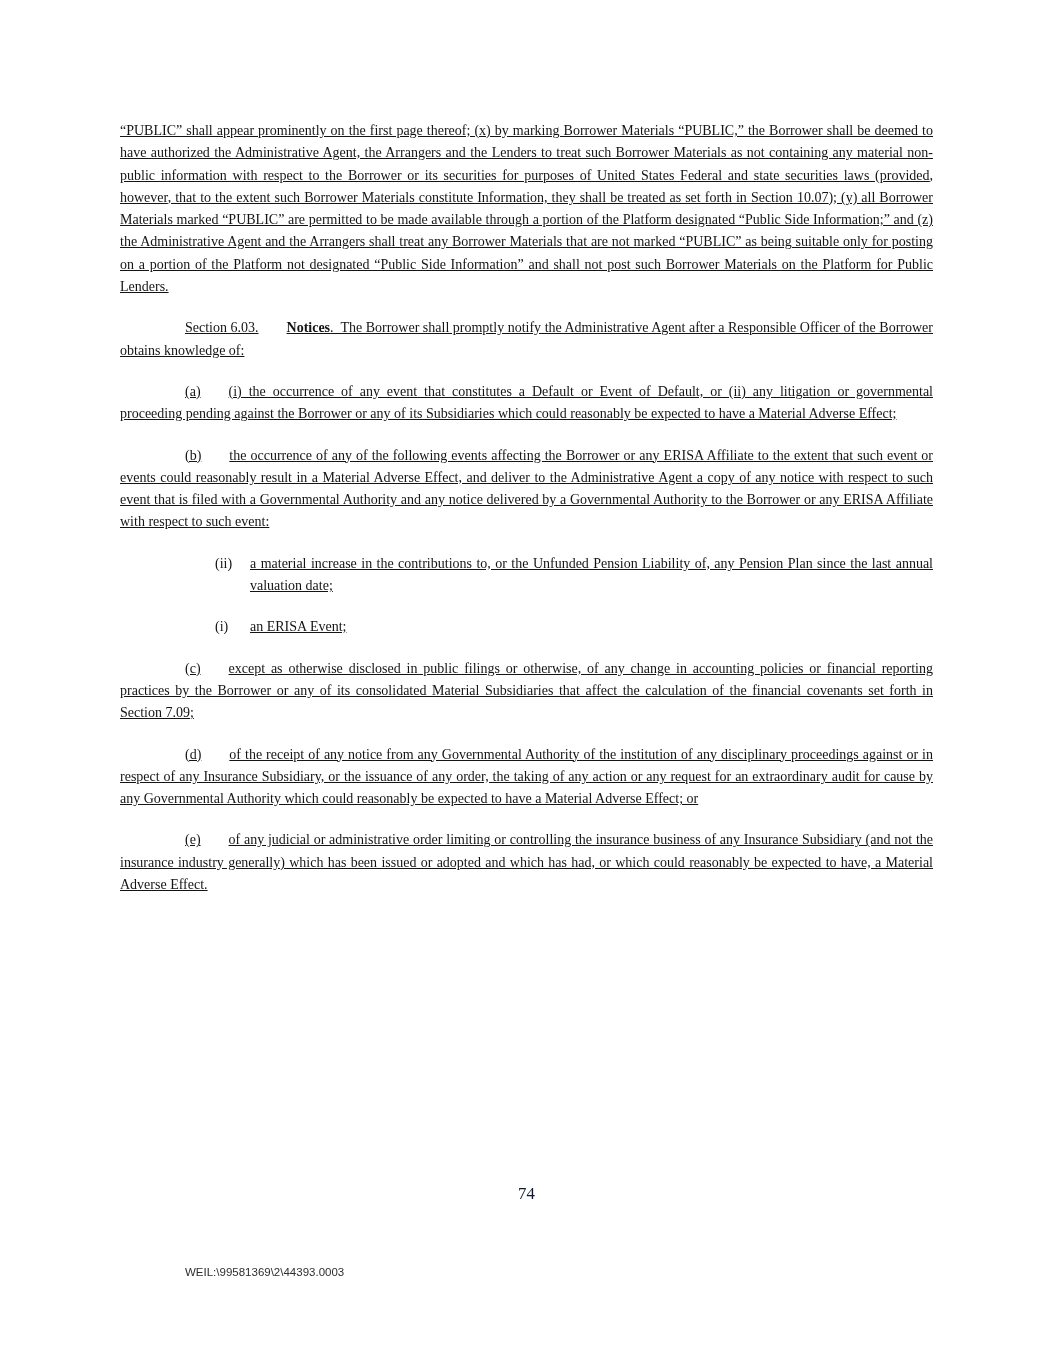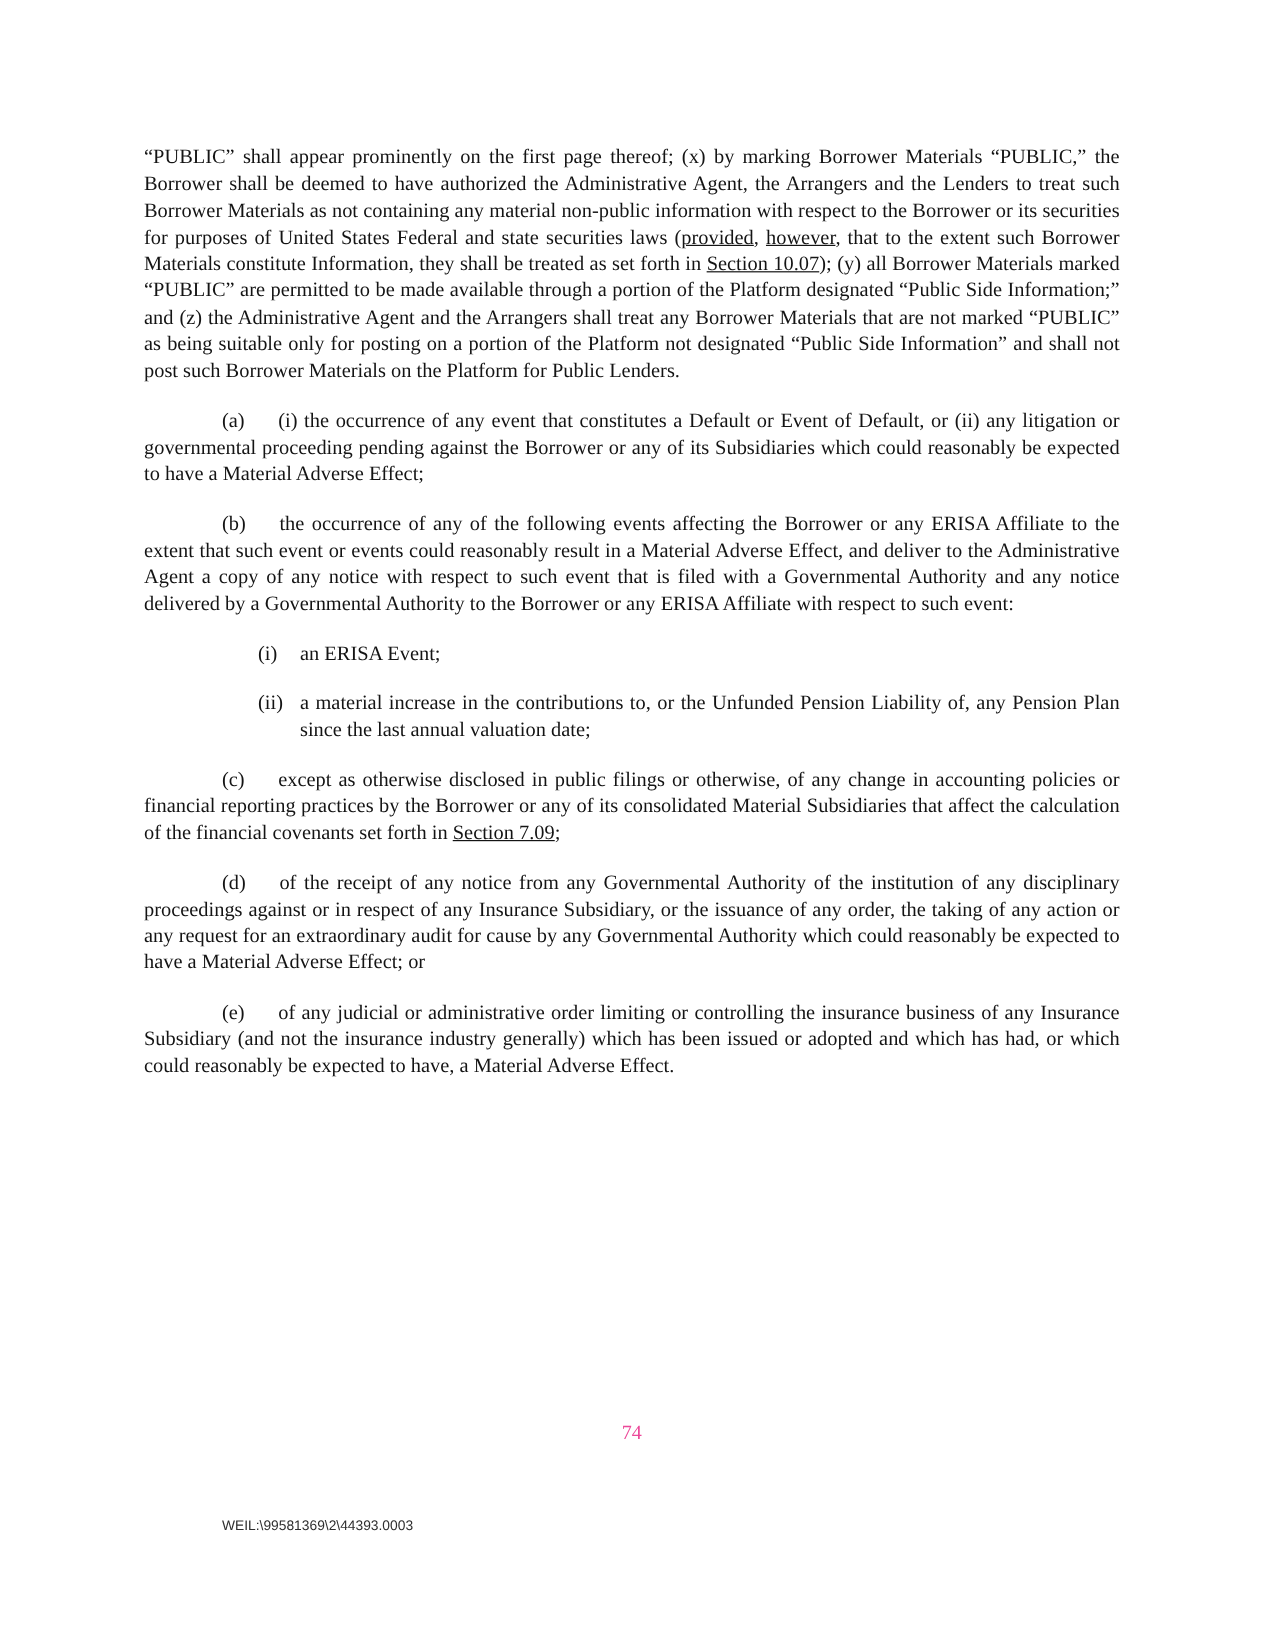"“PUBLIC” shall appear prominently on" .doc-body { font-size: 17px -> 14px; text-decoration: none -> underline }
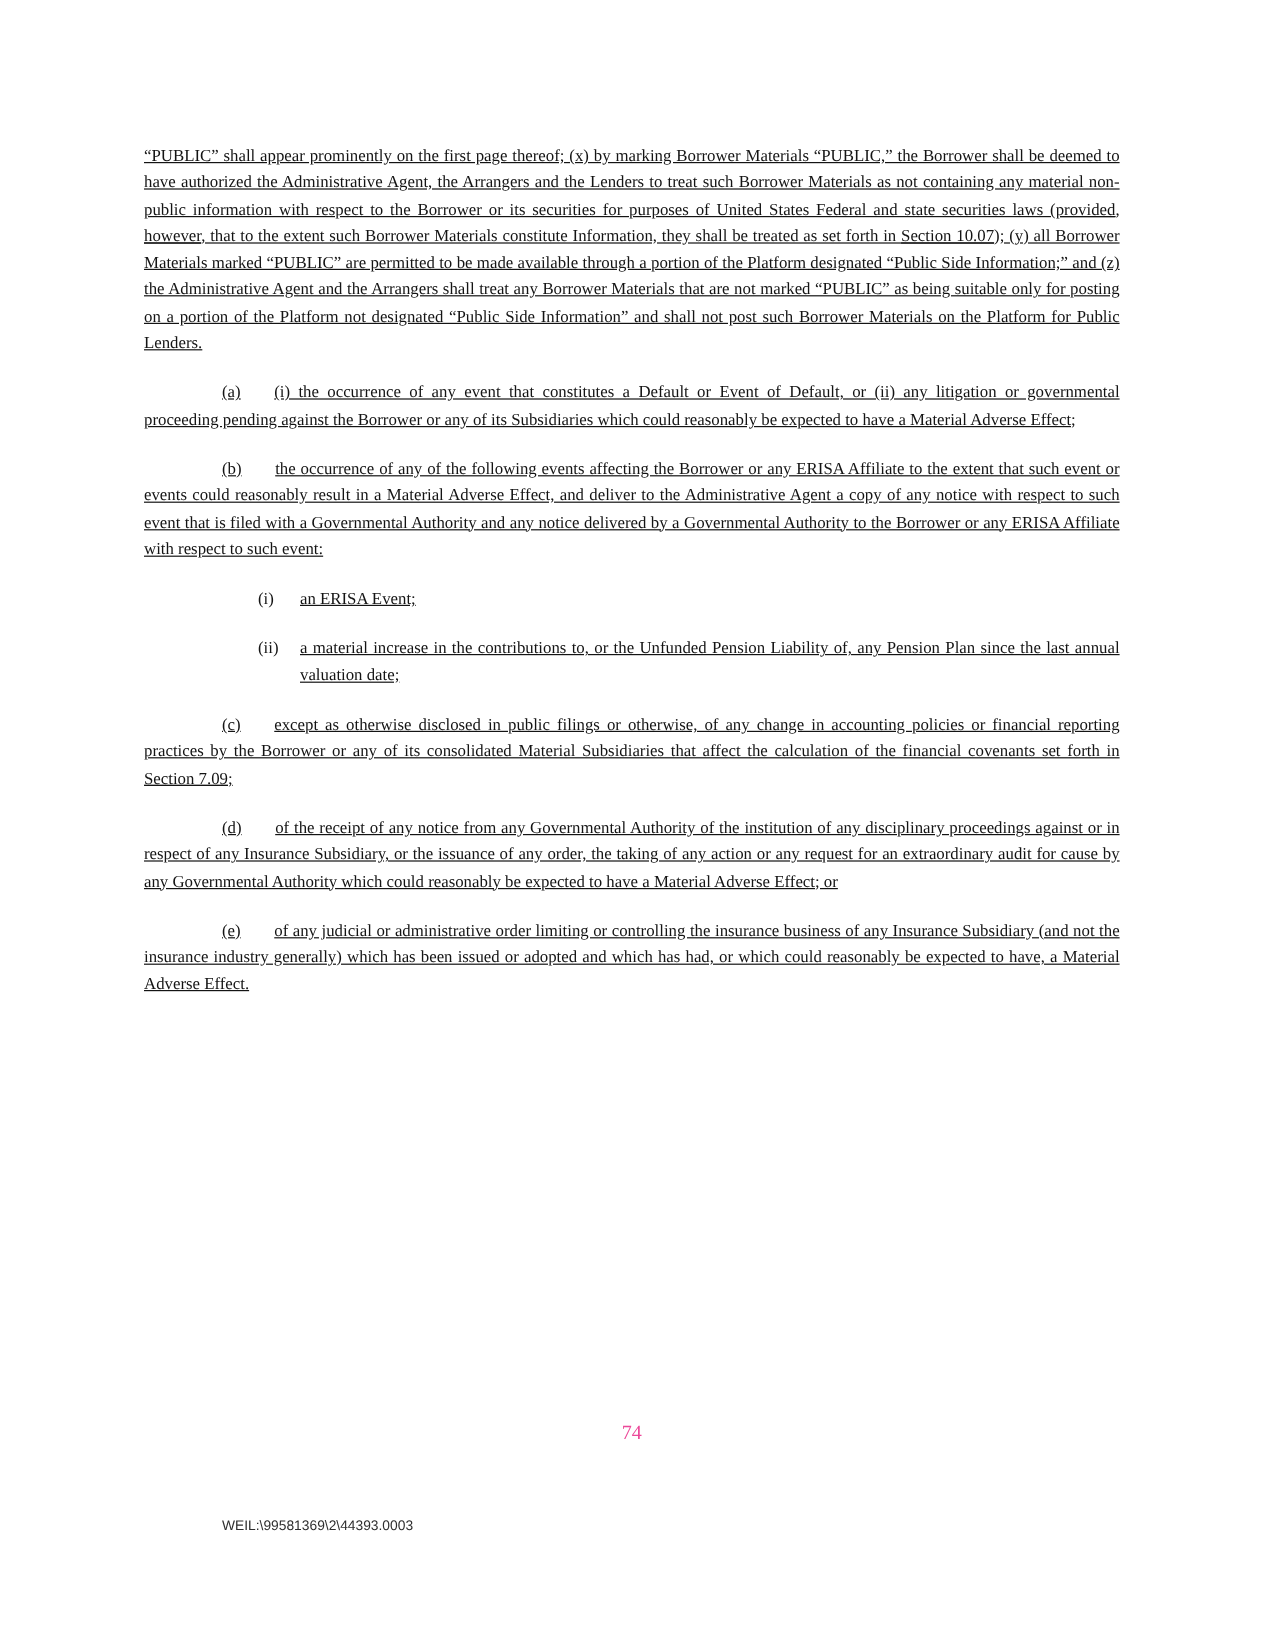"Section 6.03. Notices. The Borrower" div.para { html: none -> <div><span>Section 6.03.</span><span></span><span>Notices</span><span>.&nbsp; The Borrower shall promptly notify the Administrative Agent after a Responsible Officer of the Borrower obtains knowledge of:</span></div> }
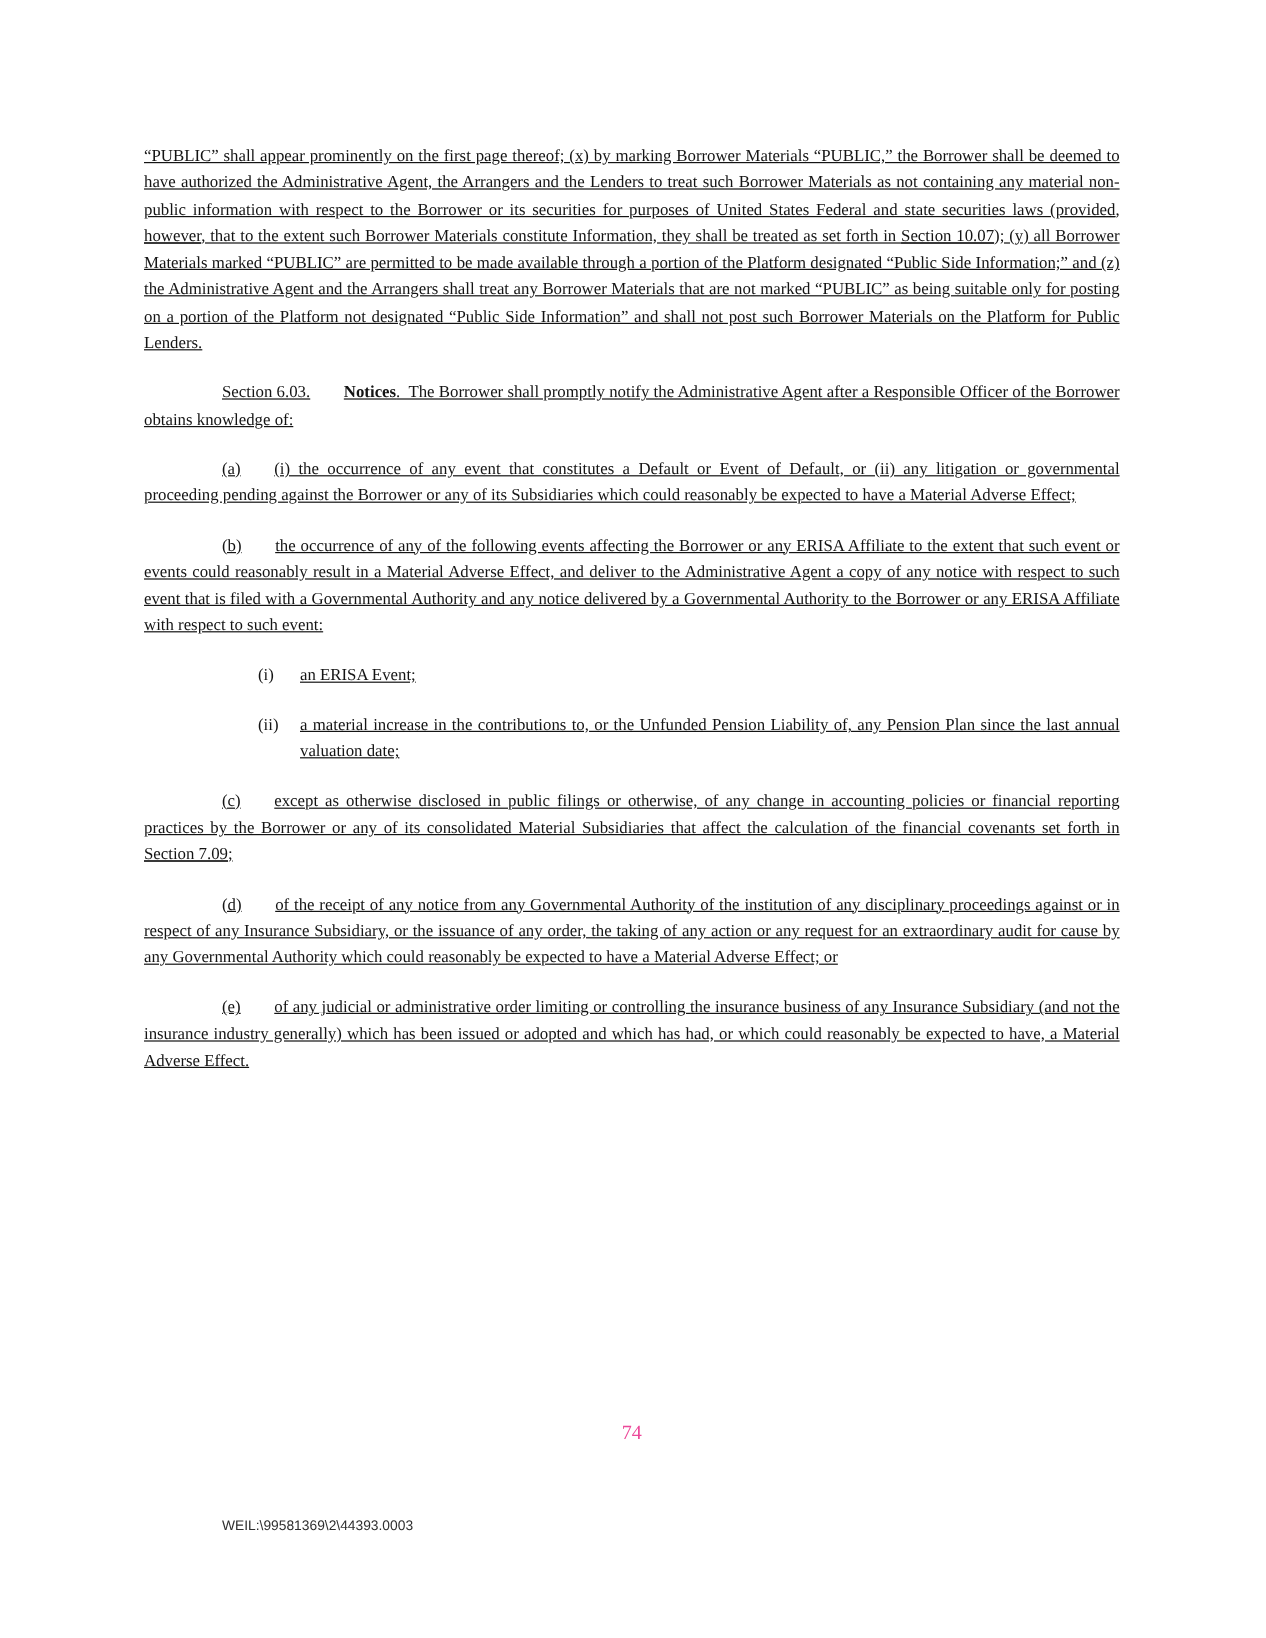"(i) an ERISA Event;" div.para { order: before "(ii) a material increase in" -> after "(ii) a material increase in" }
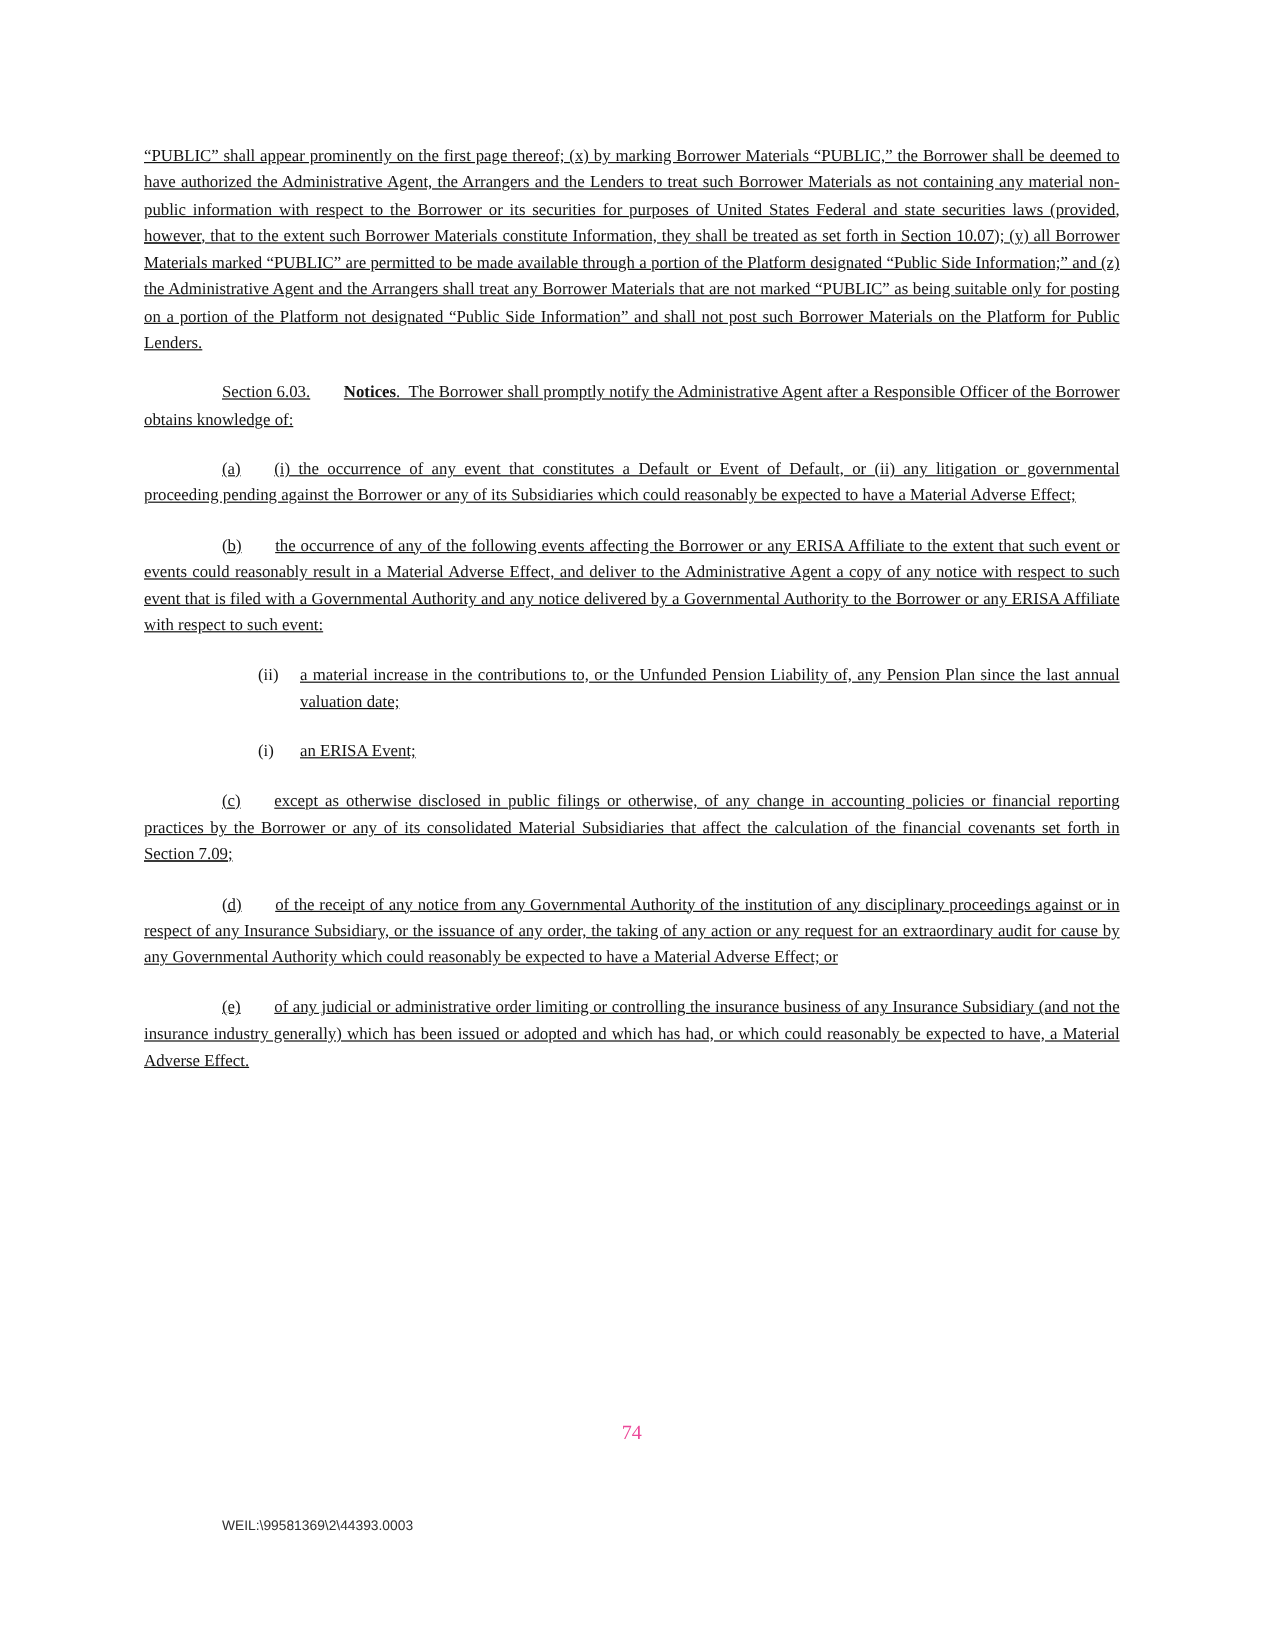"74" .page-number { color: #ec4899 -> #0f172a }
